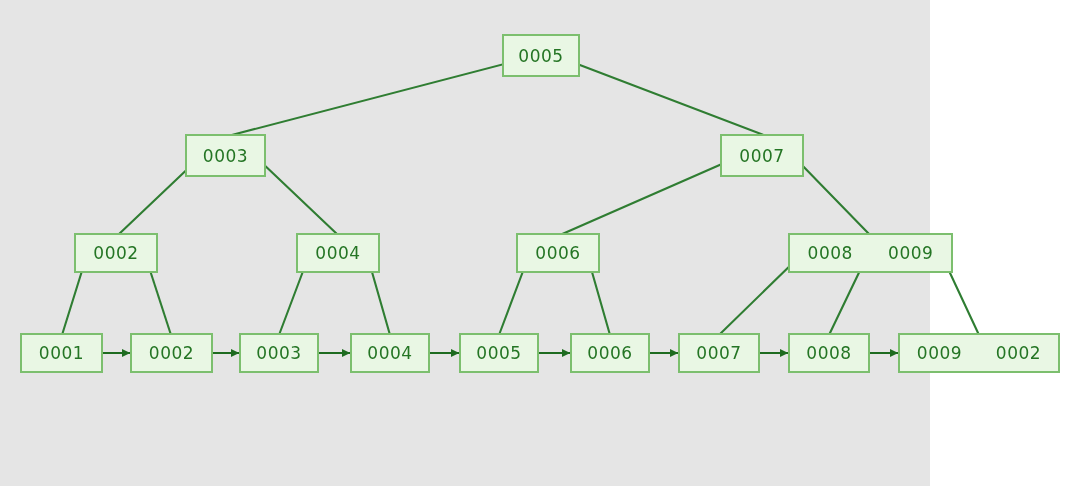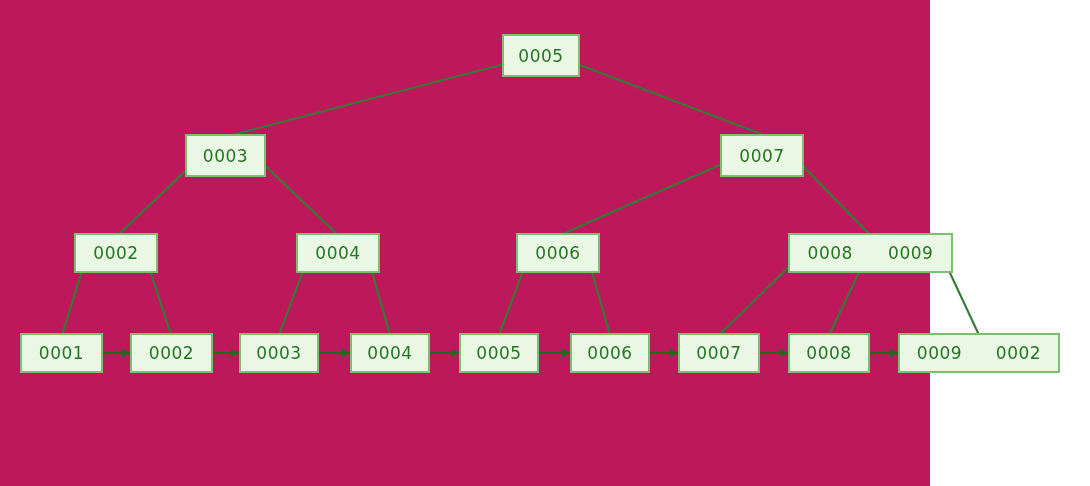"0005" #diagram-root { background: #be185d -> #e5e5e5 }
